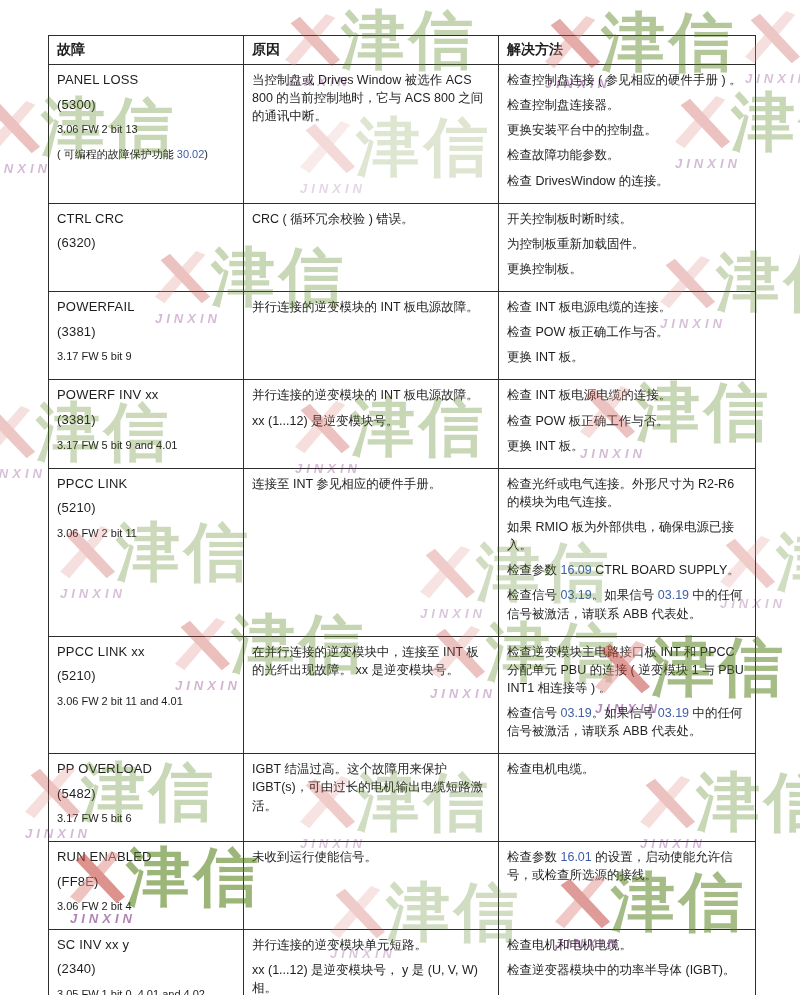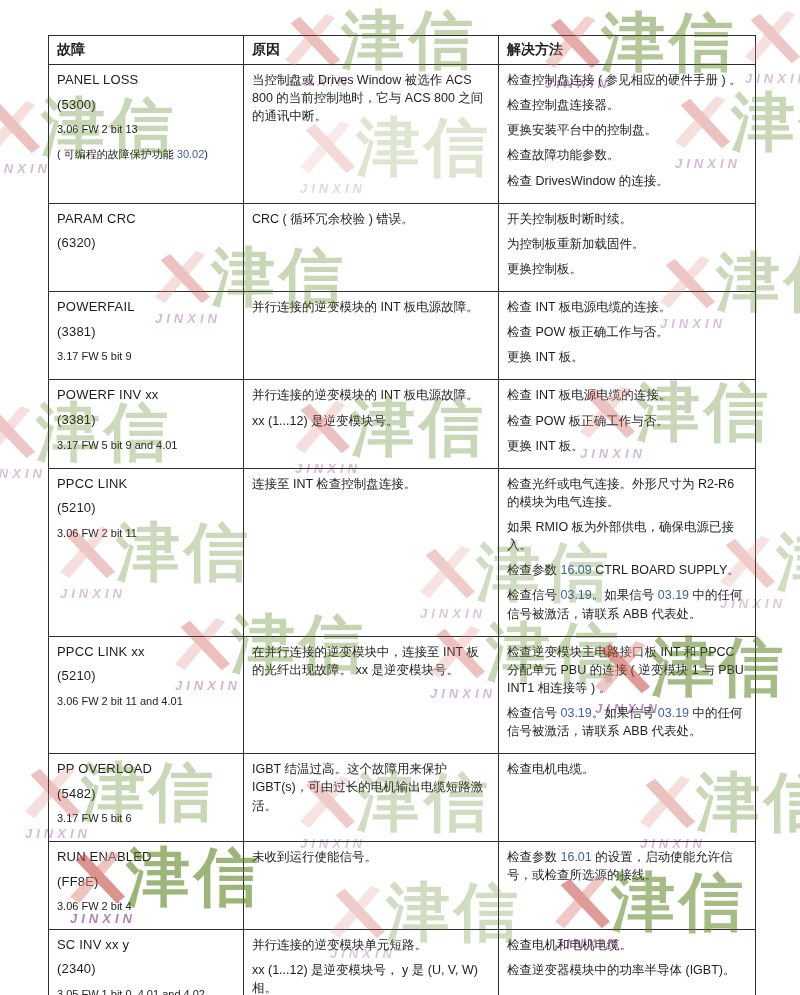"PARAM CRC" span { text: PARAM -> CTRL }
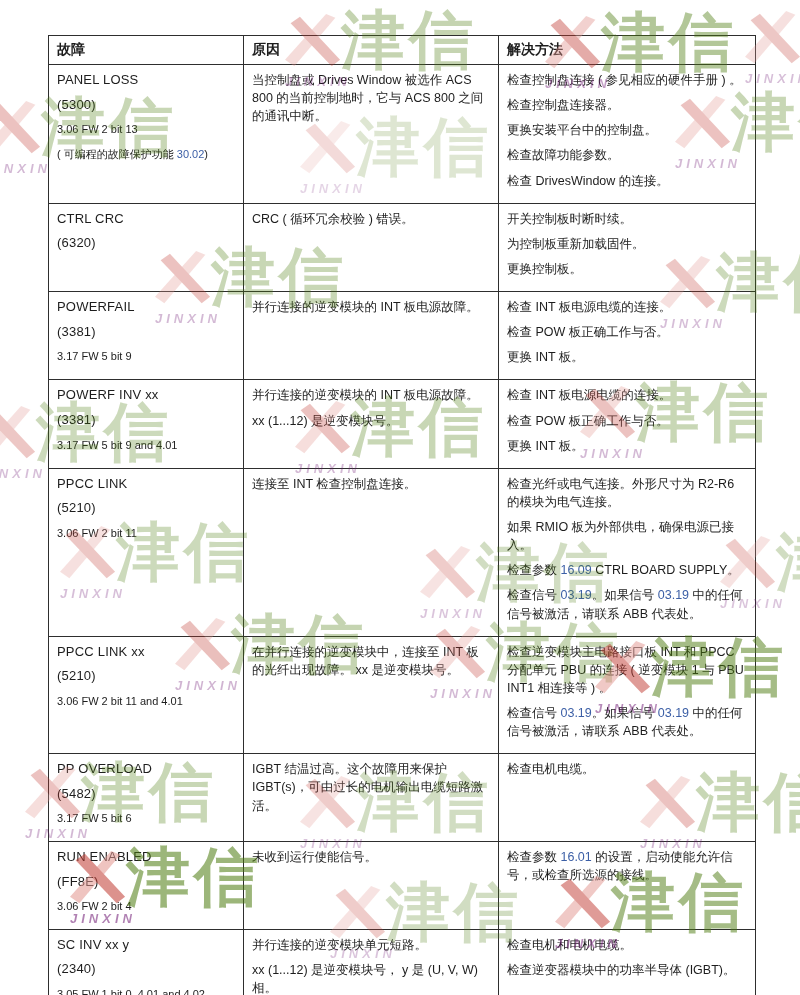"连接至 INT 检查控制盘连接。" span { text: 检查控制盘连接 -> 参见相应的硬件手册 }
